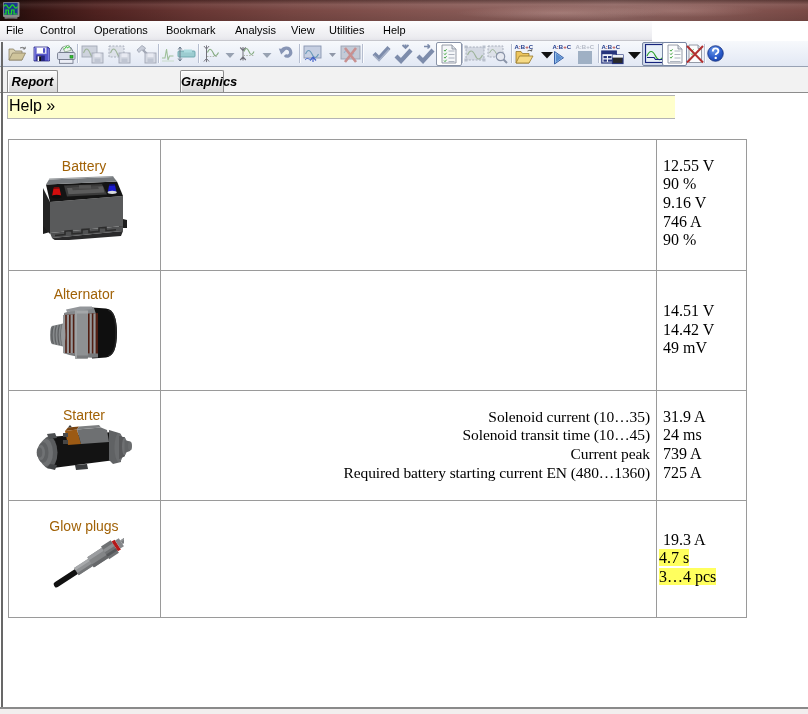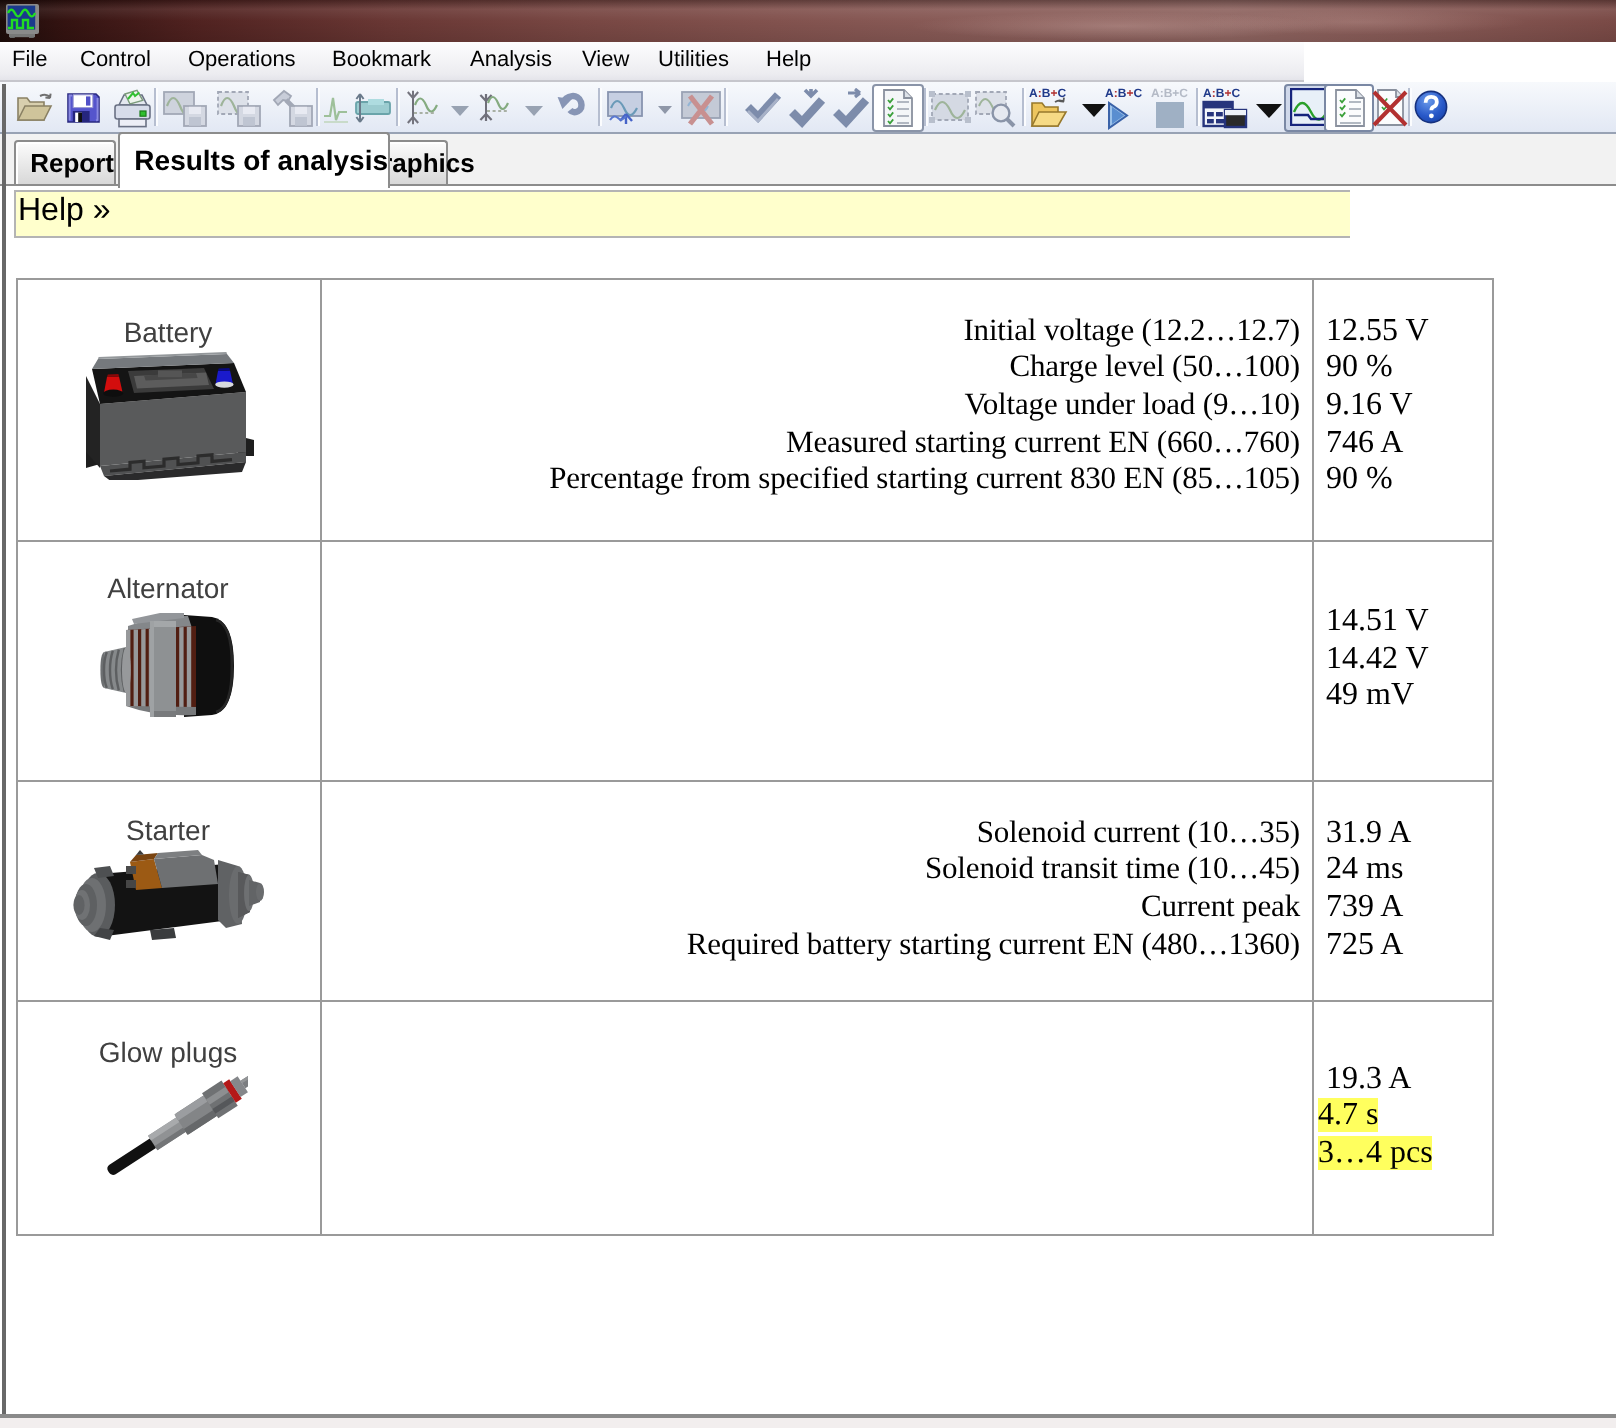"Report" .tab { font-style: none -> italic; text-align: right -> center }
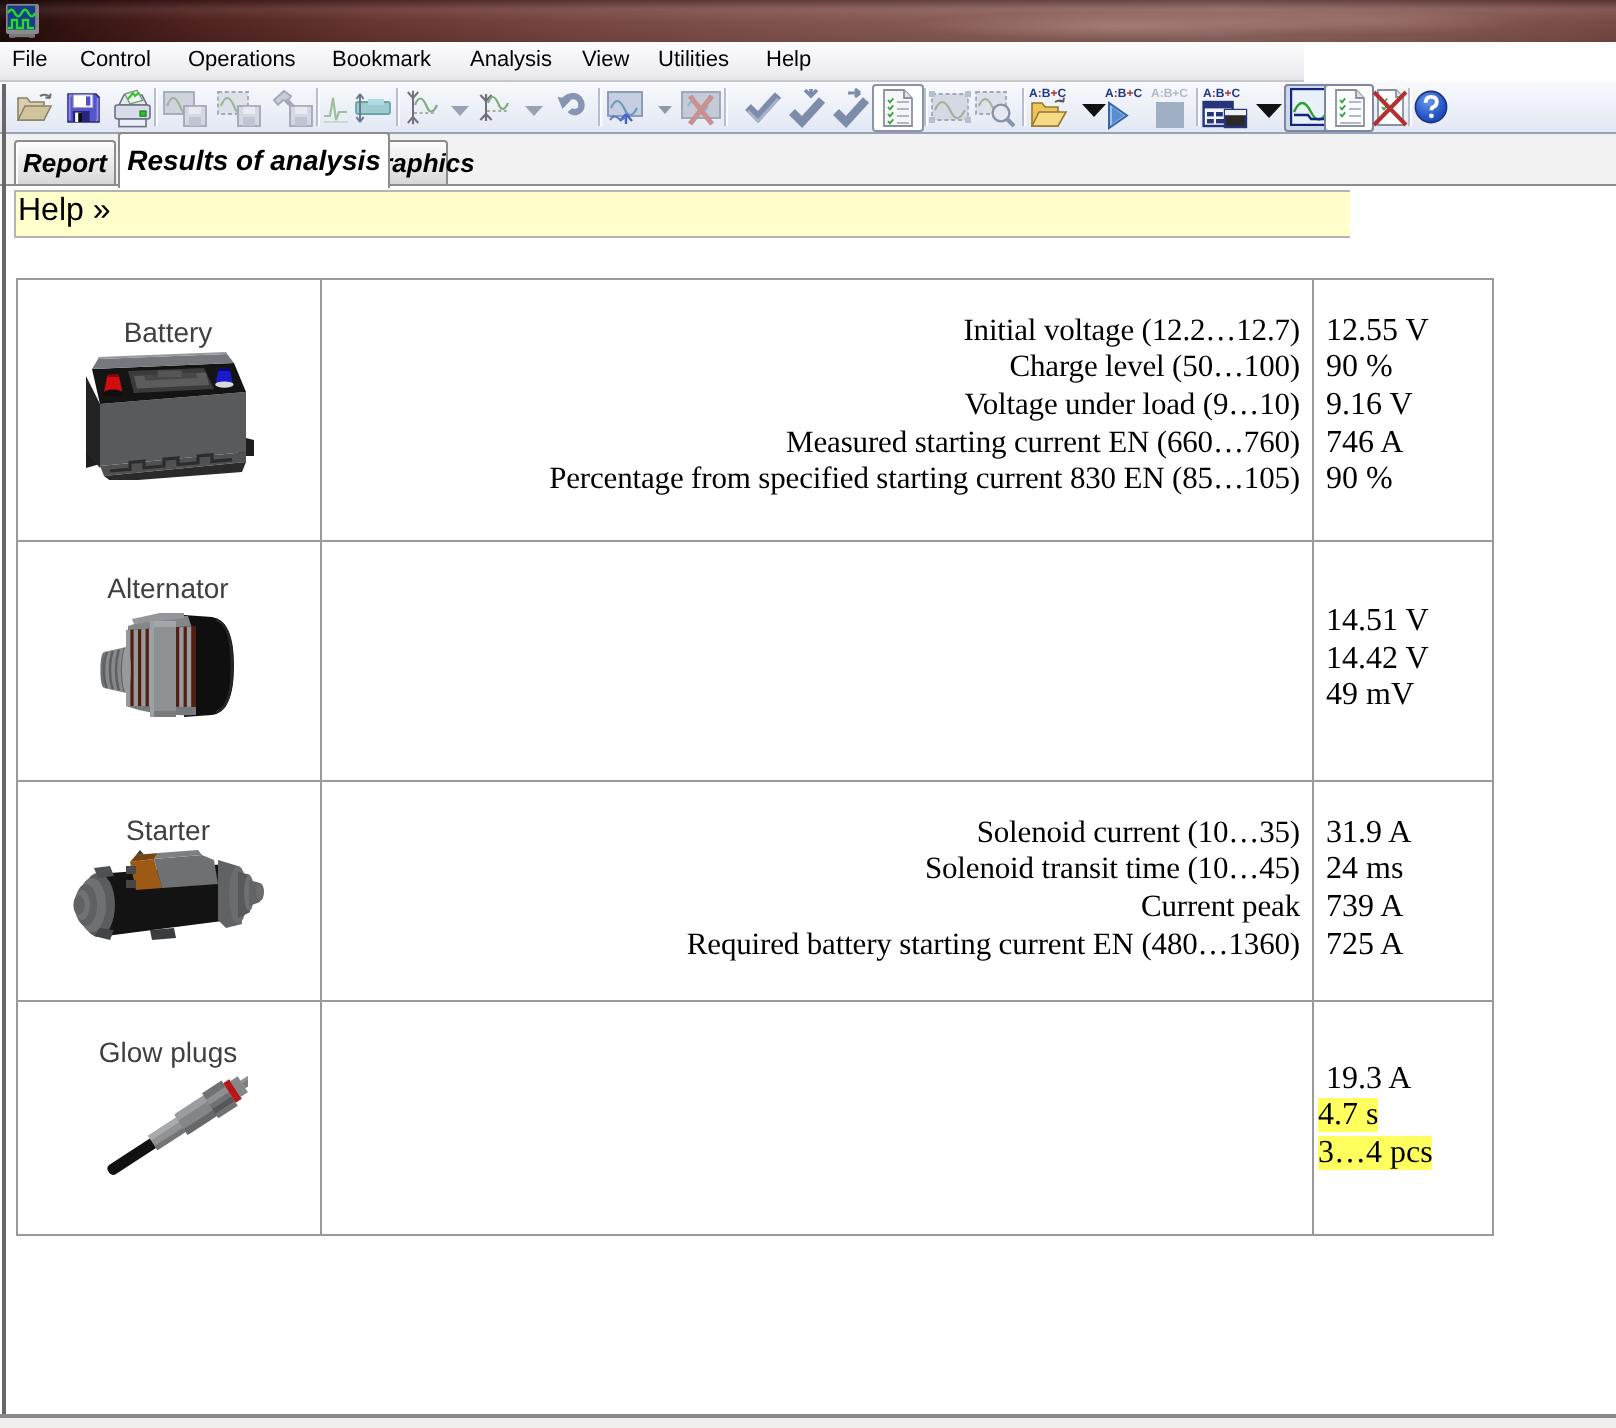"Results of analysis" div.tab { html: <div>Results of analysis</div> -> none }
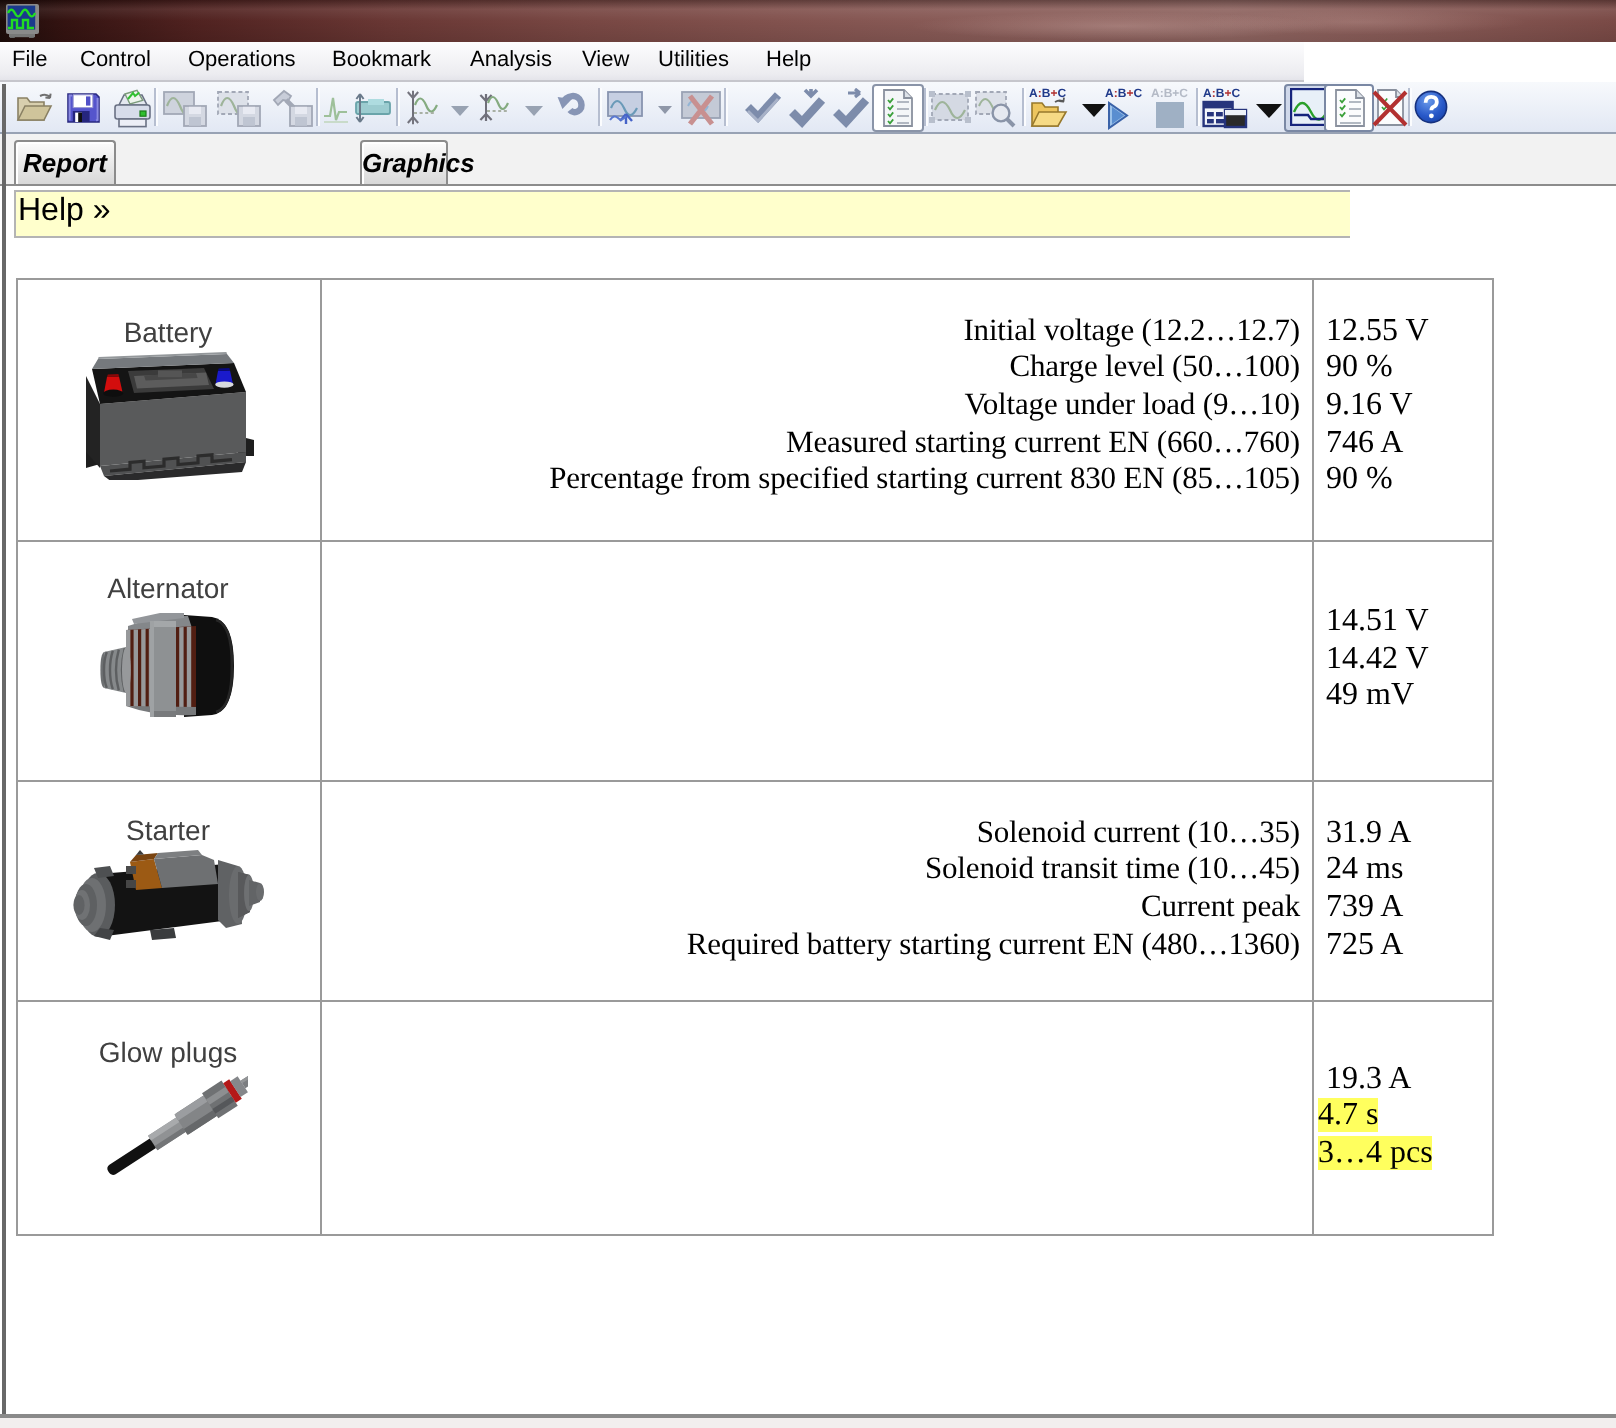"Battery" .rowlabel { color: #404040 -> #a16207 }
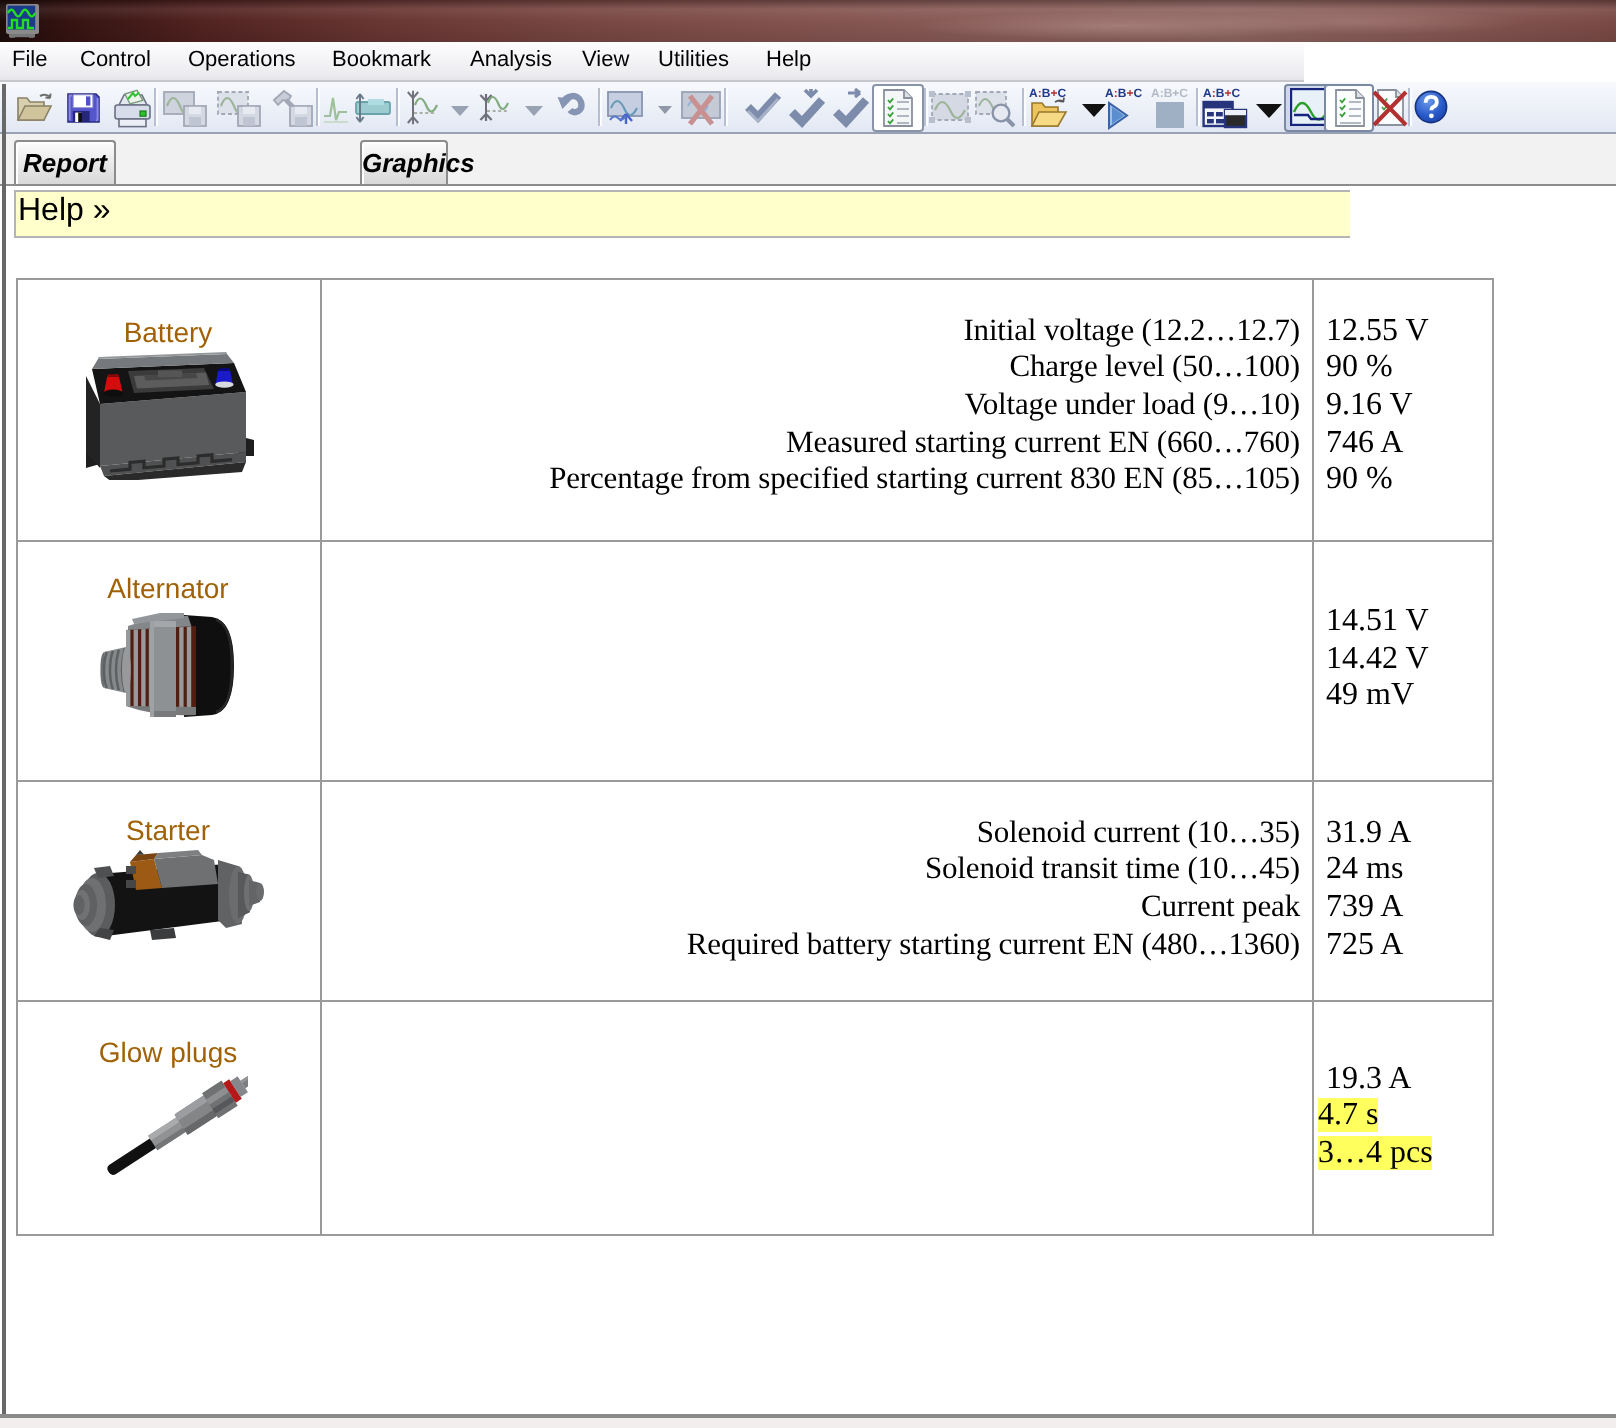"Initial voltage (12.2…12.7)" div.params { html: <div>Initial voltage (12.2…12.7)<br>Charge level (50…100)<br>Voltage under load (9…10)<br>Measured starting current EN (660…760)<br>Percentage from specified starting current 830 EN (85…105)</div> -> none }
